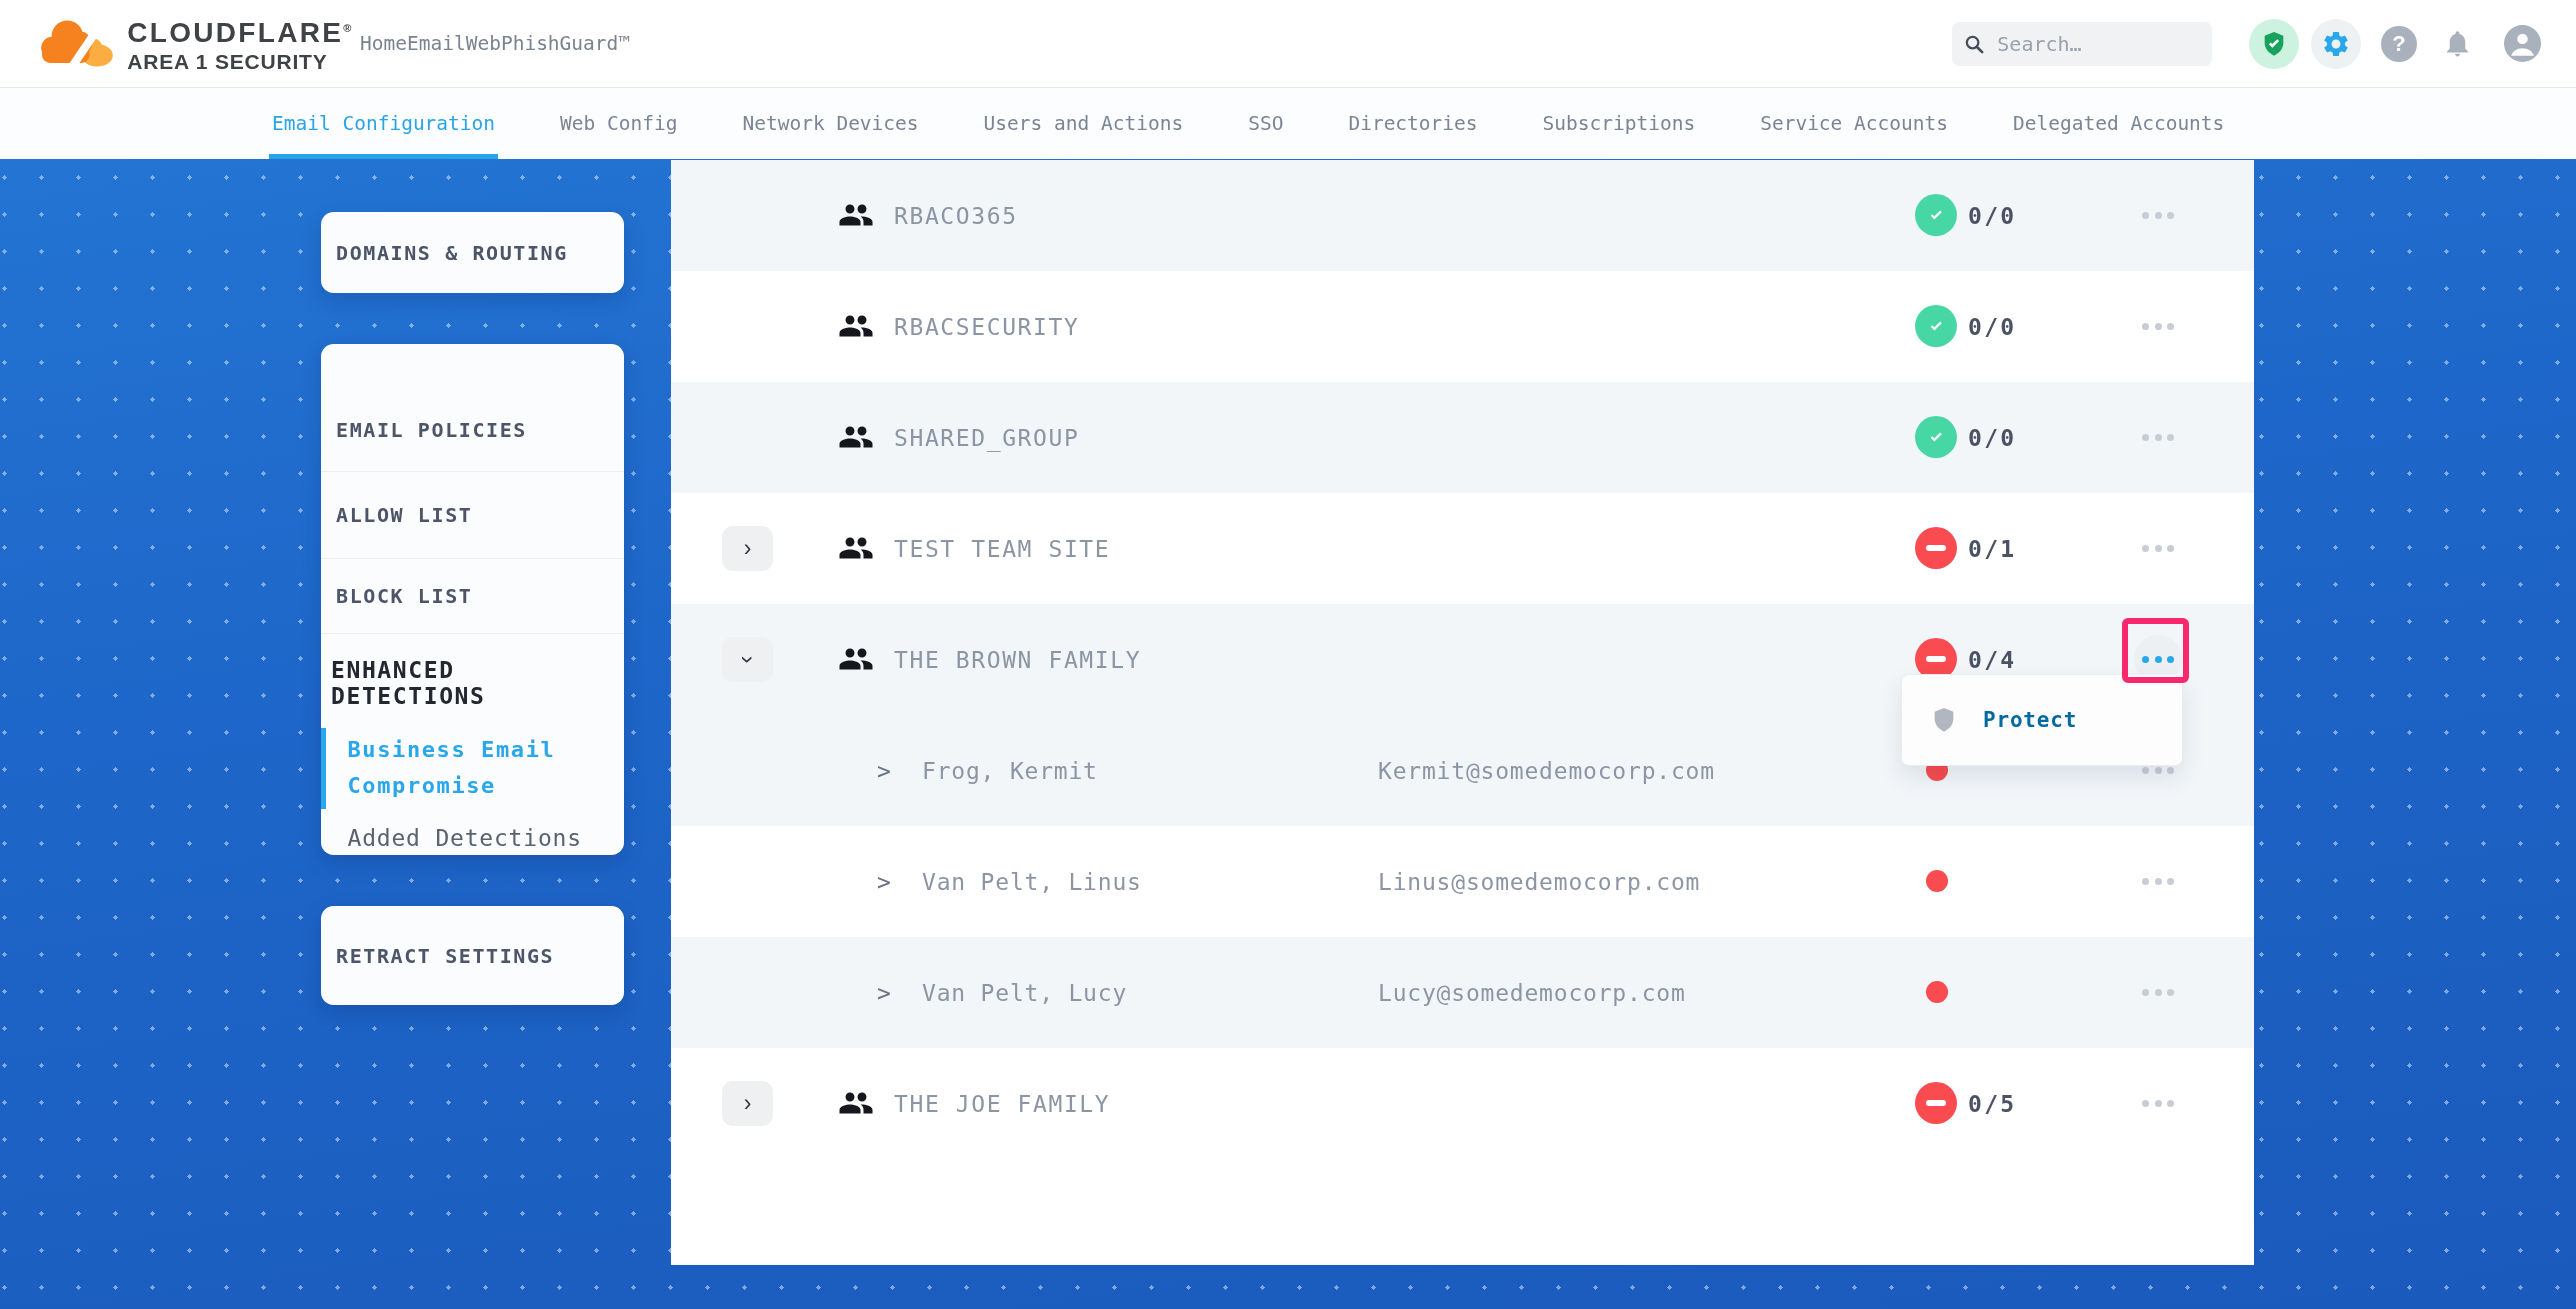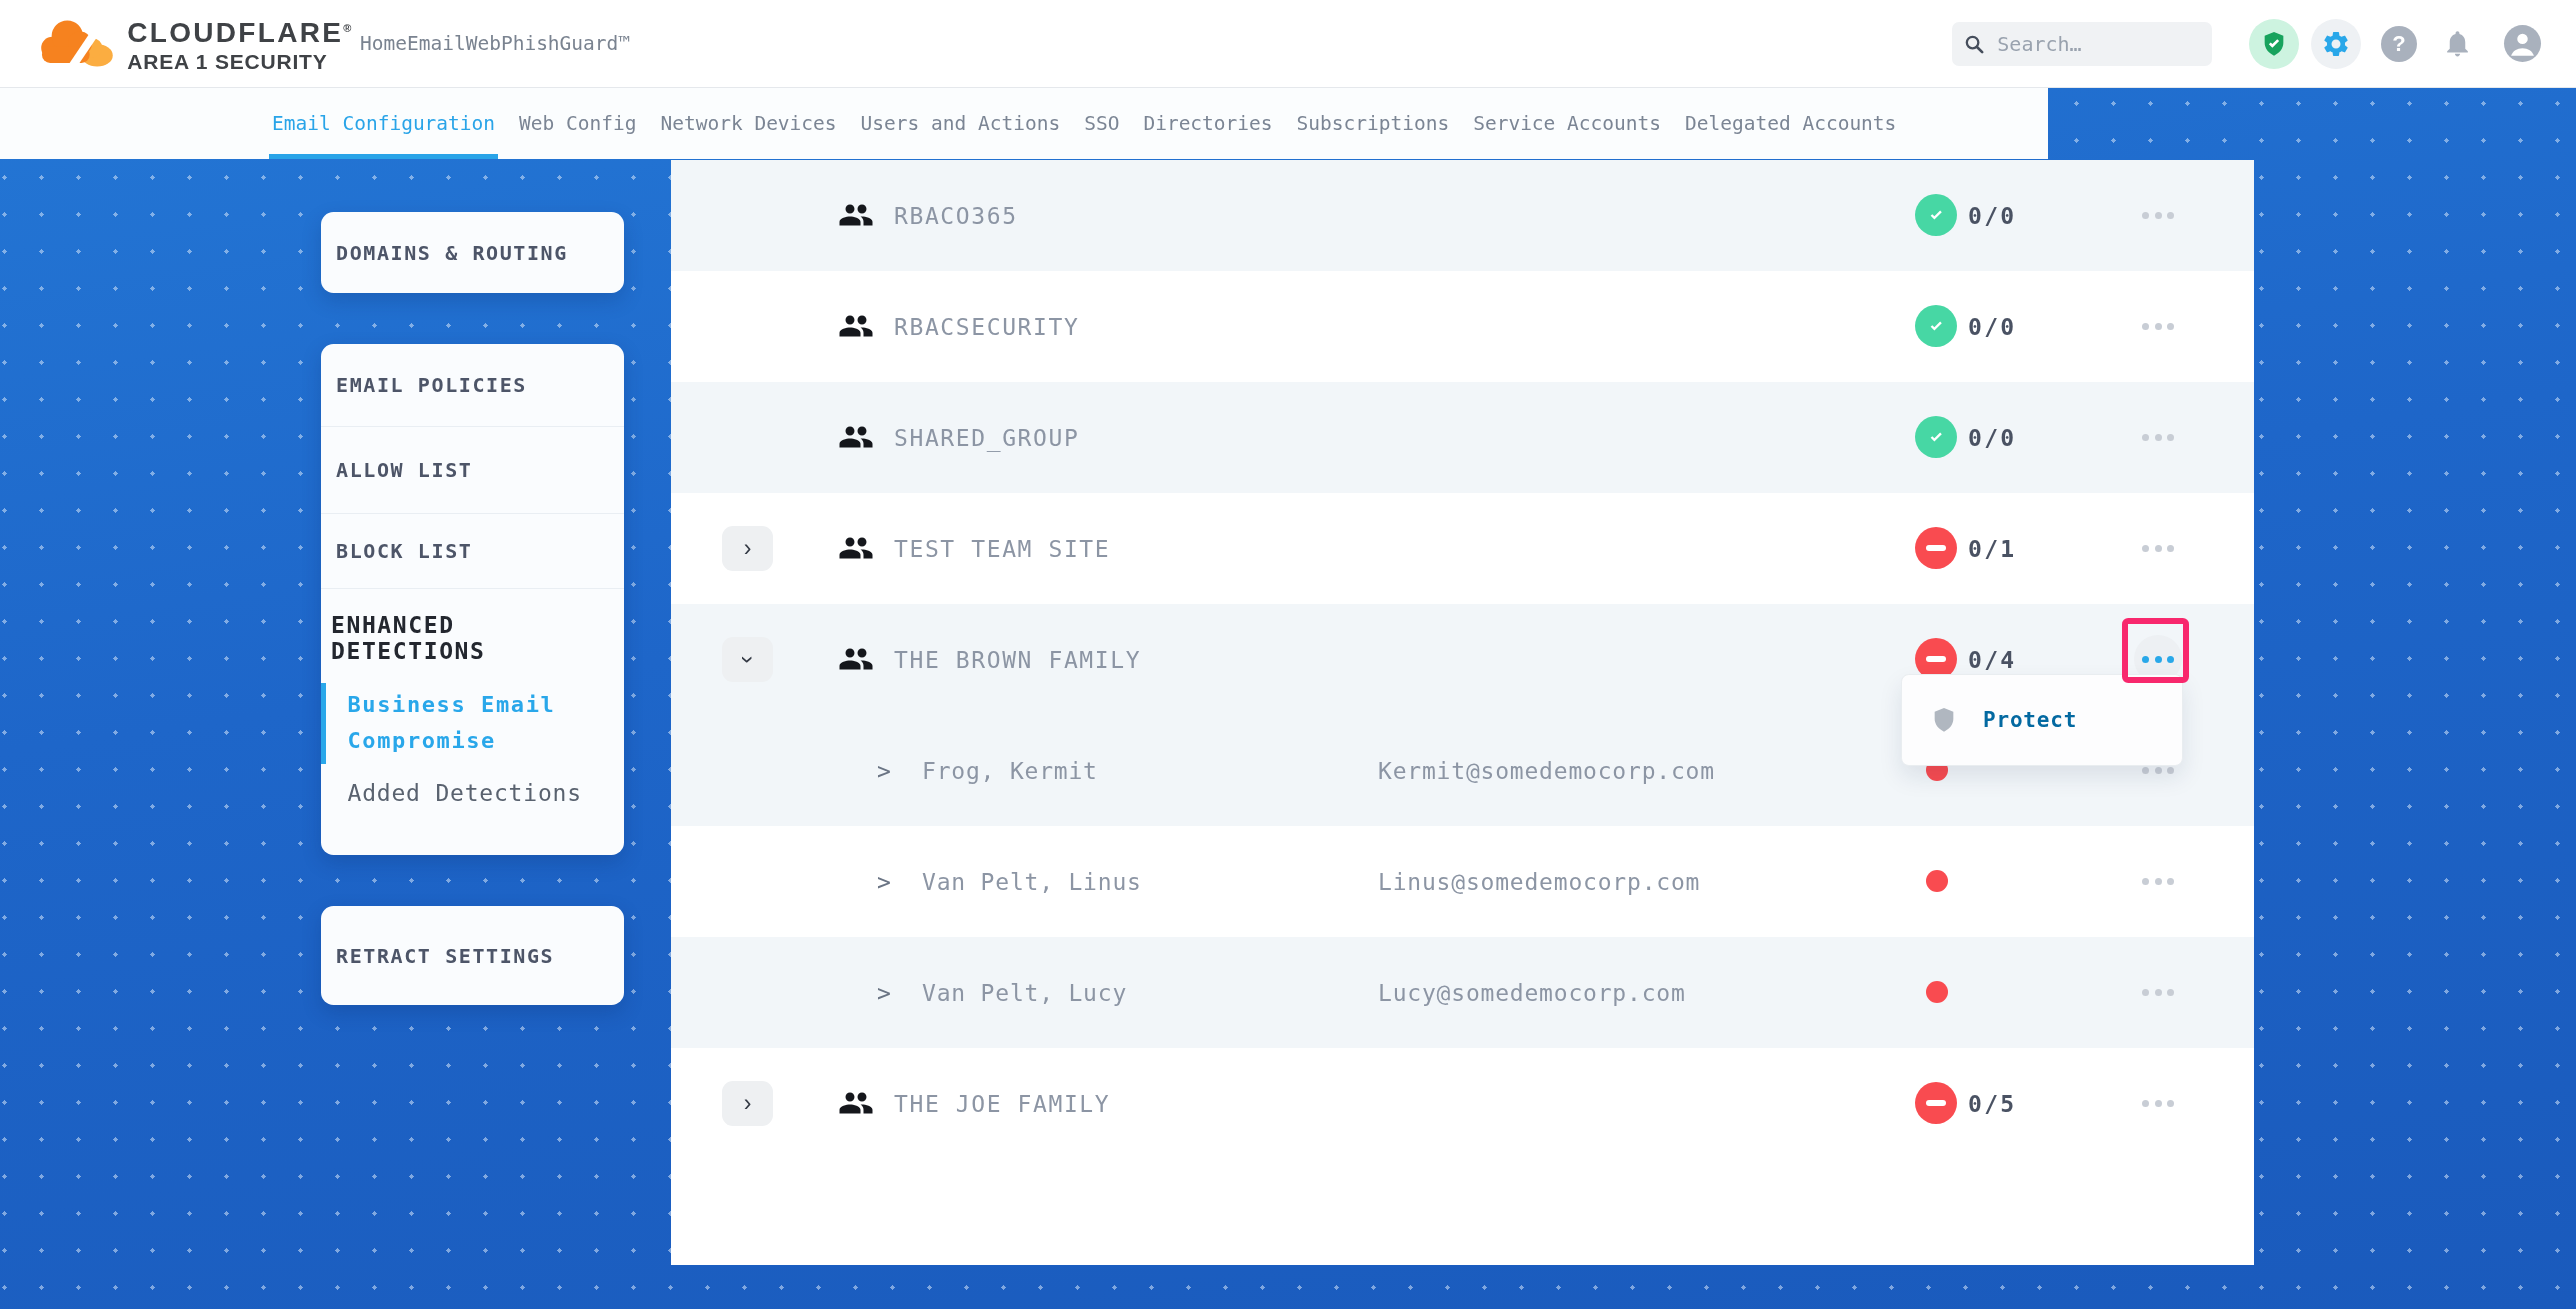"Email Configuration" .nav2 { gap: 24px -> 65px; width: 2048px -> 2576px }
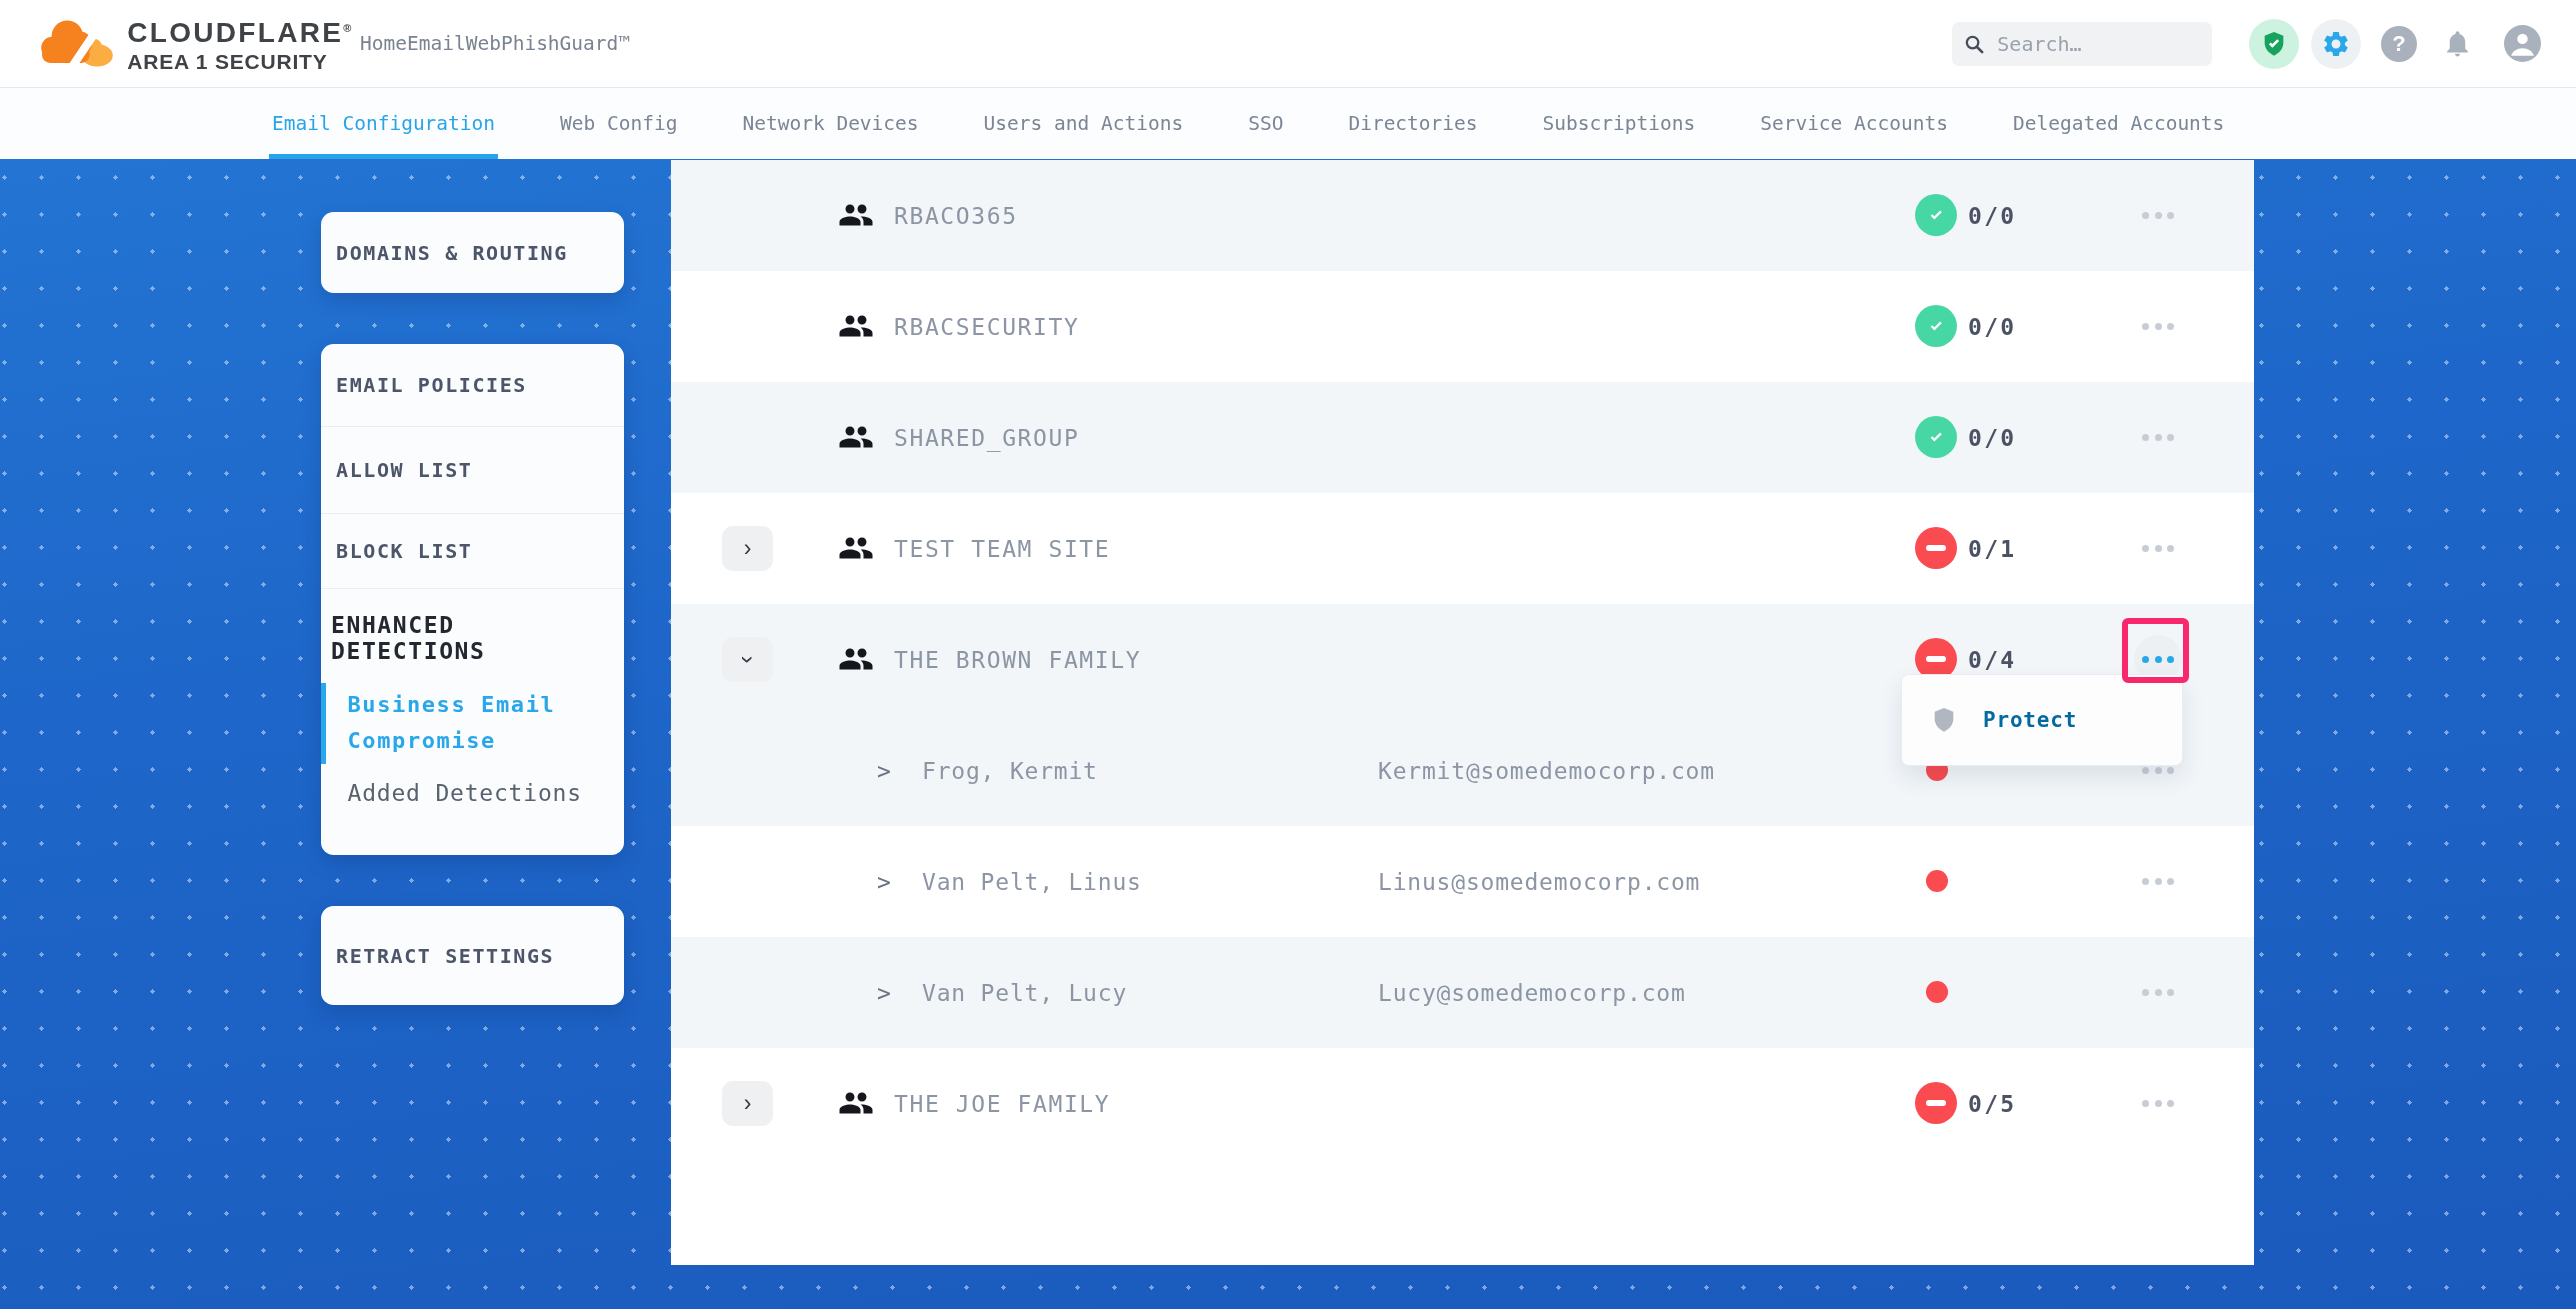"EMAIL POLICIES" .si-1 { margin-top: none -> 45px }
